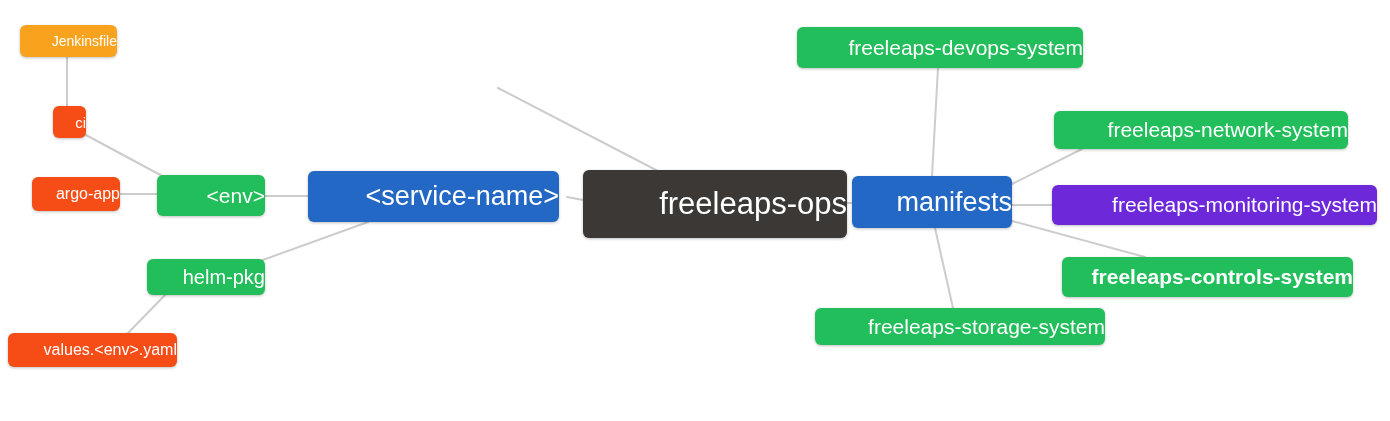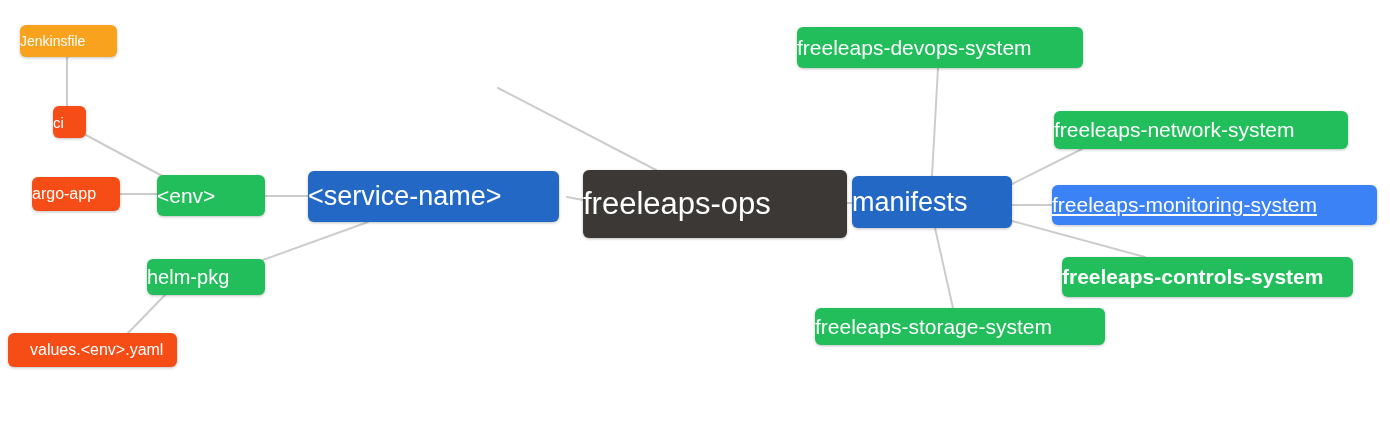"Jenkinsfile" .node { justify-content: flex-start -> flex-end }
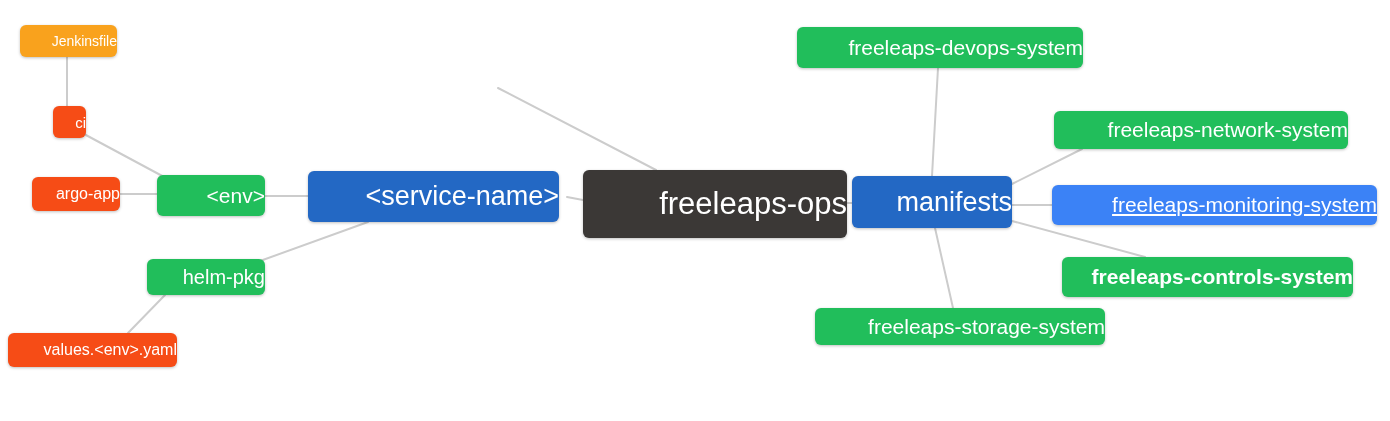"freeleaps-monitoring-system" div.node { background: #3b82f6 -> #6d28d9; text-decoration: underline -> none }
